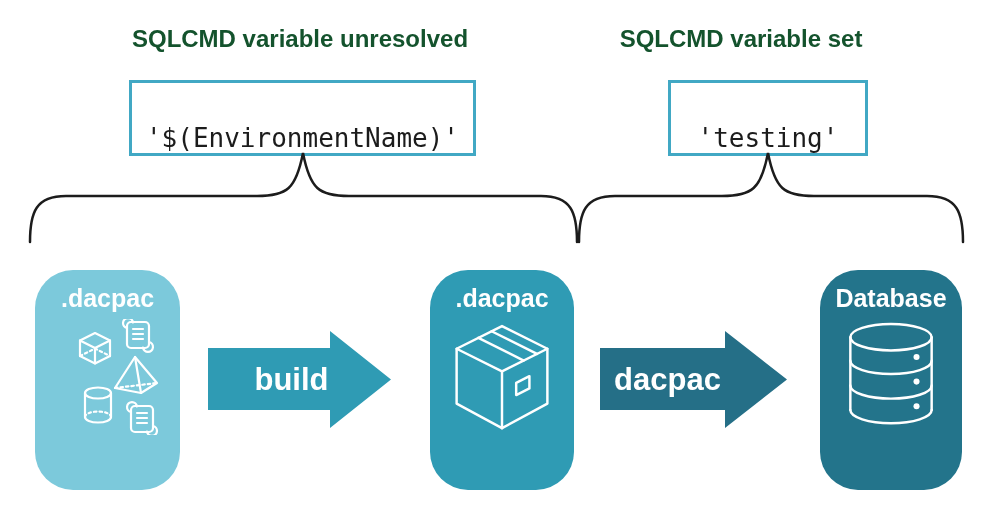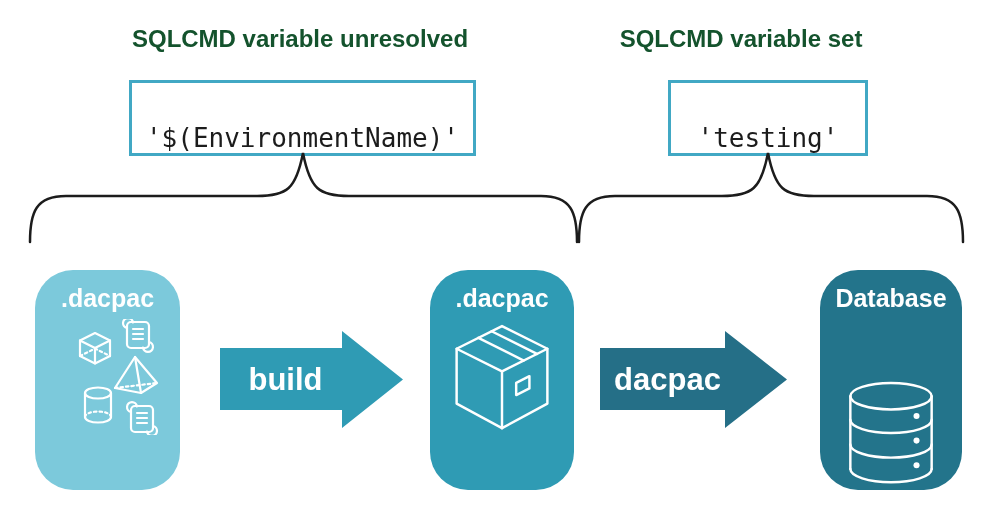"Database" div.card { justify-content: space-between -> none }
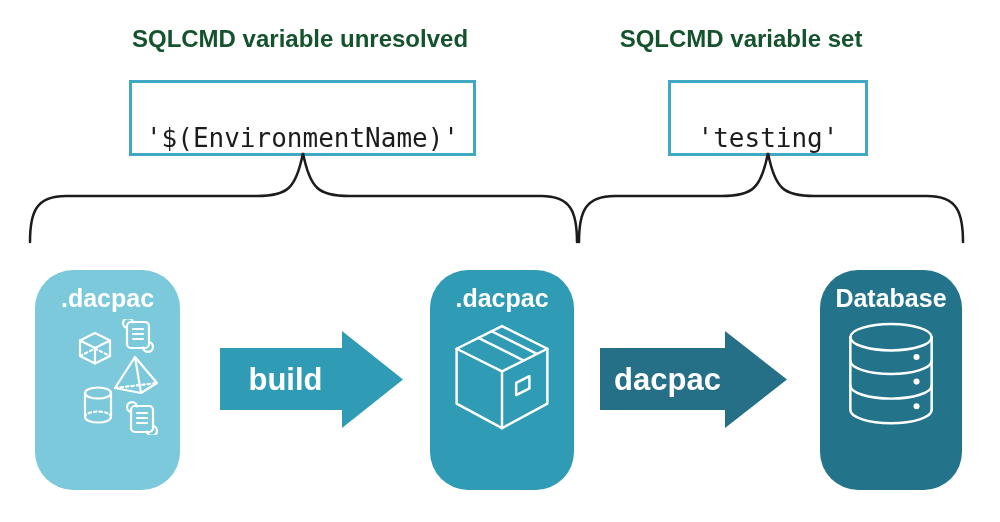"build" .arrow-build { left: 220px -> 208px; padding-left: none -> 36px }
